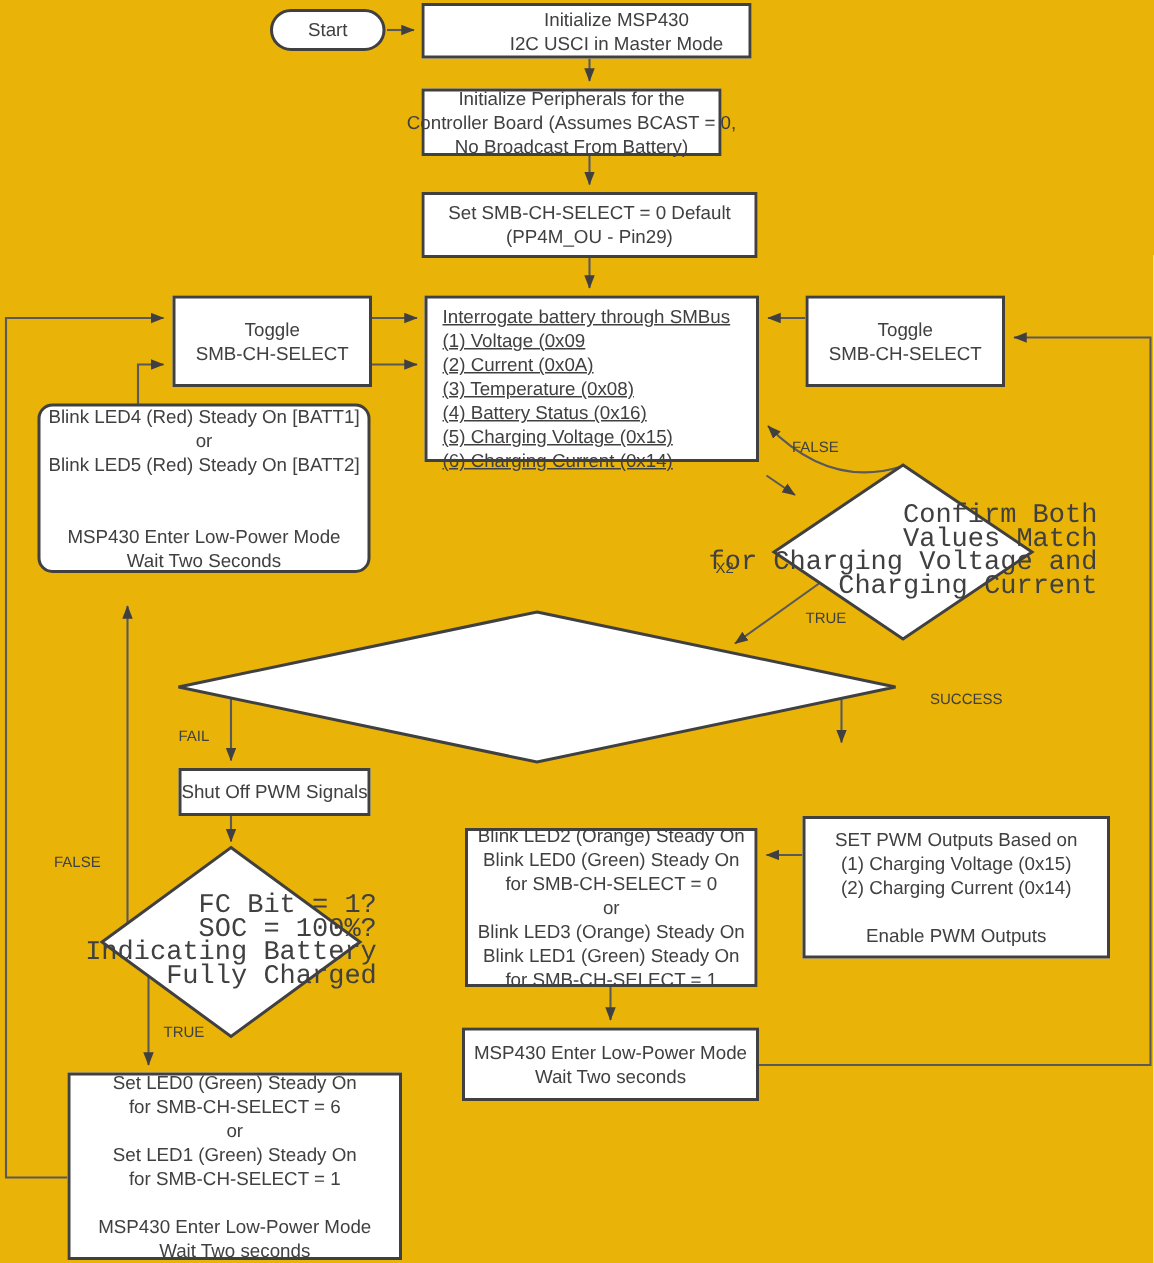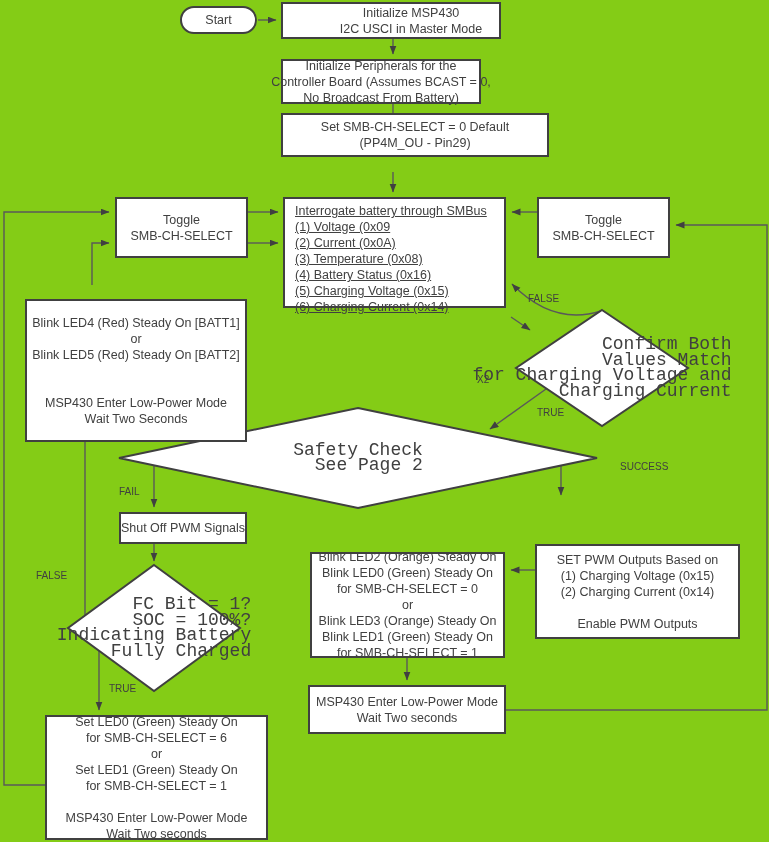"Start" .canvas { background: #84cc16 -> #eab308 }
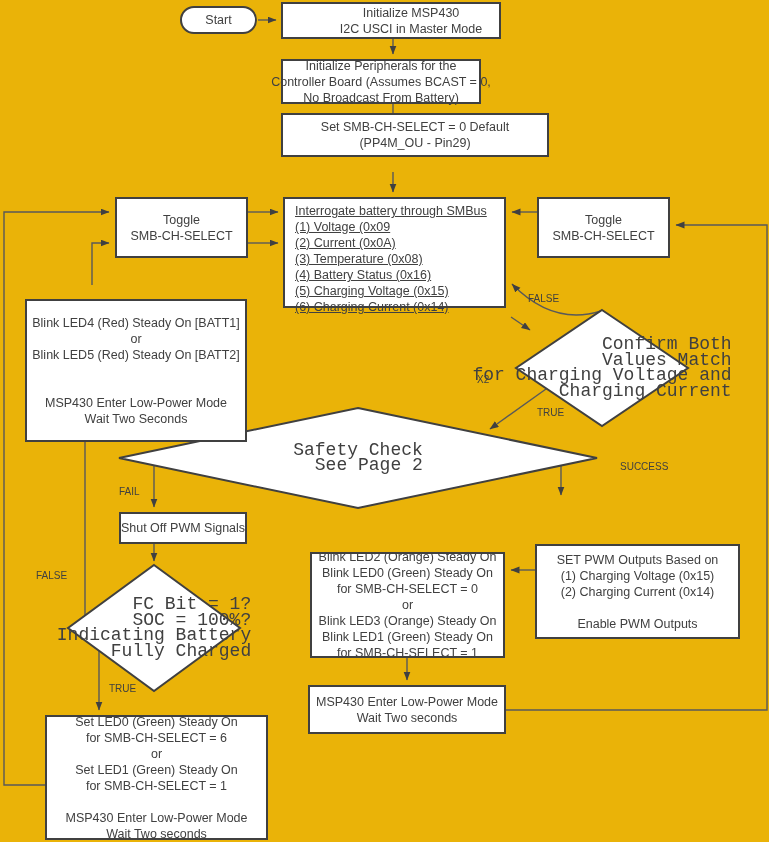"Set SMB-CH-SELECT = 0 Default" div.node { top: 113px -> 128px; width: 268px -> 224px }
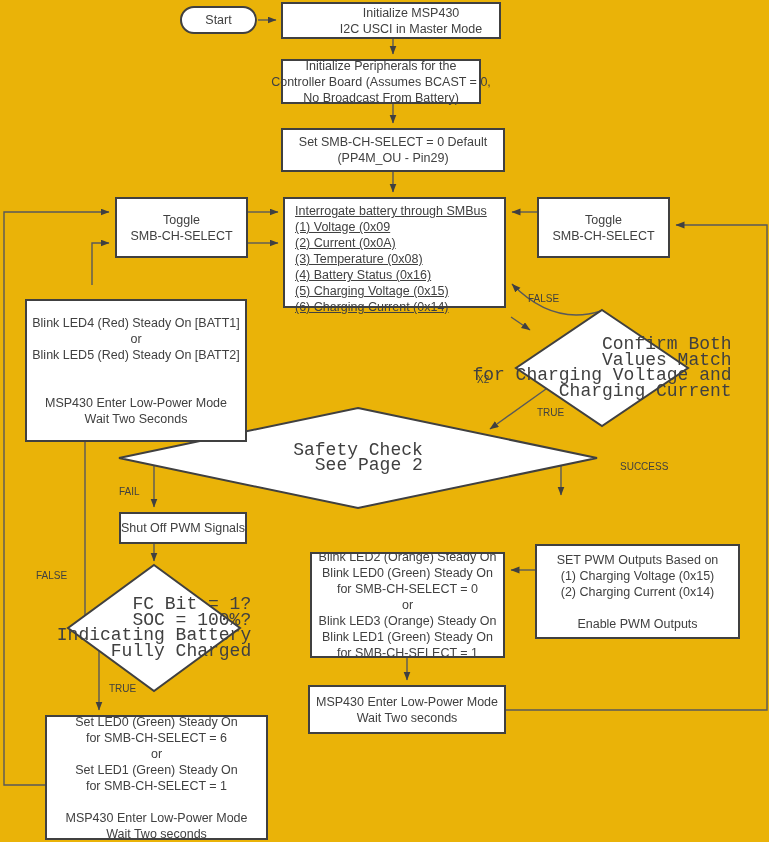"Blink LED4 (Red) Steady On" div.node { border-radius: none -> 10px; height: 143px -> 113px; top: 299px -> 269px }
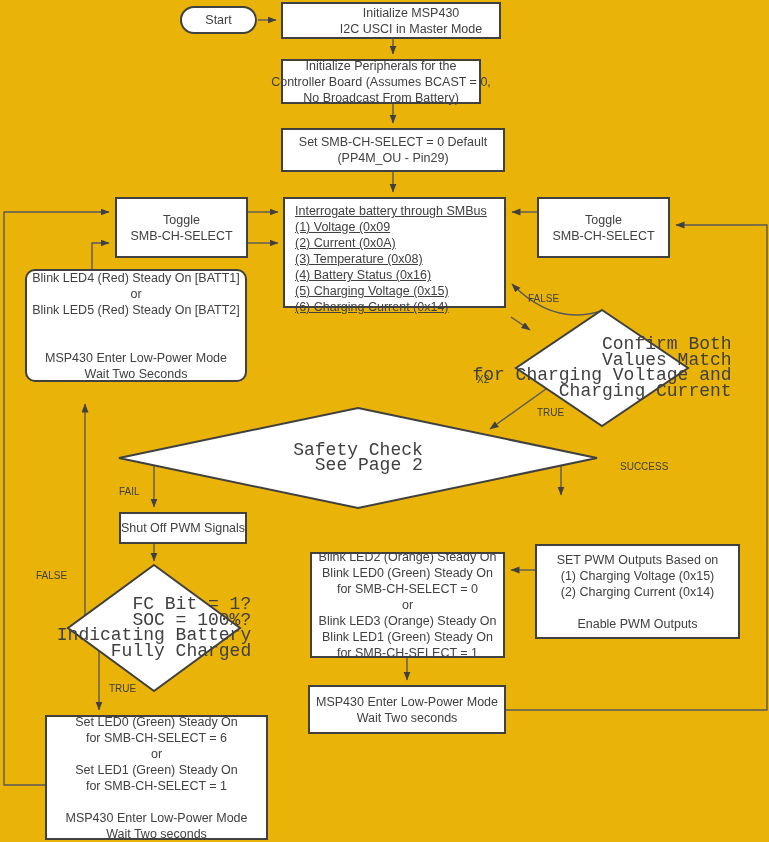"Safety Check" div.dtext { html: <div>Safety Check See Page 2</div> -> none }
